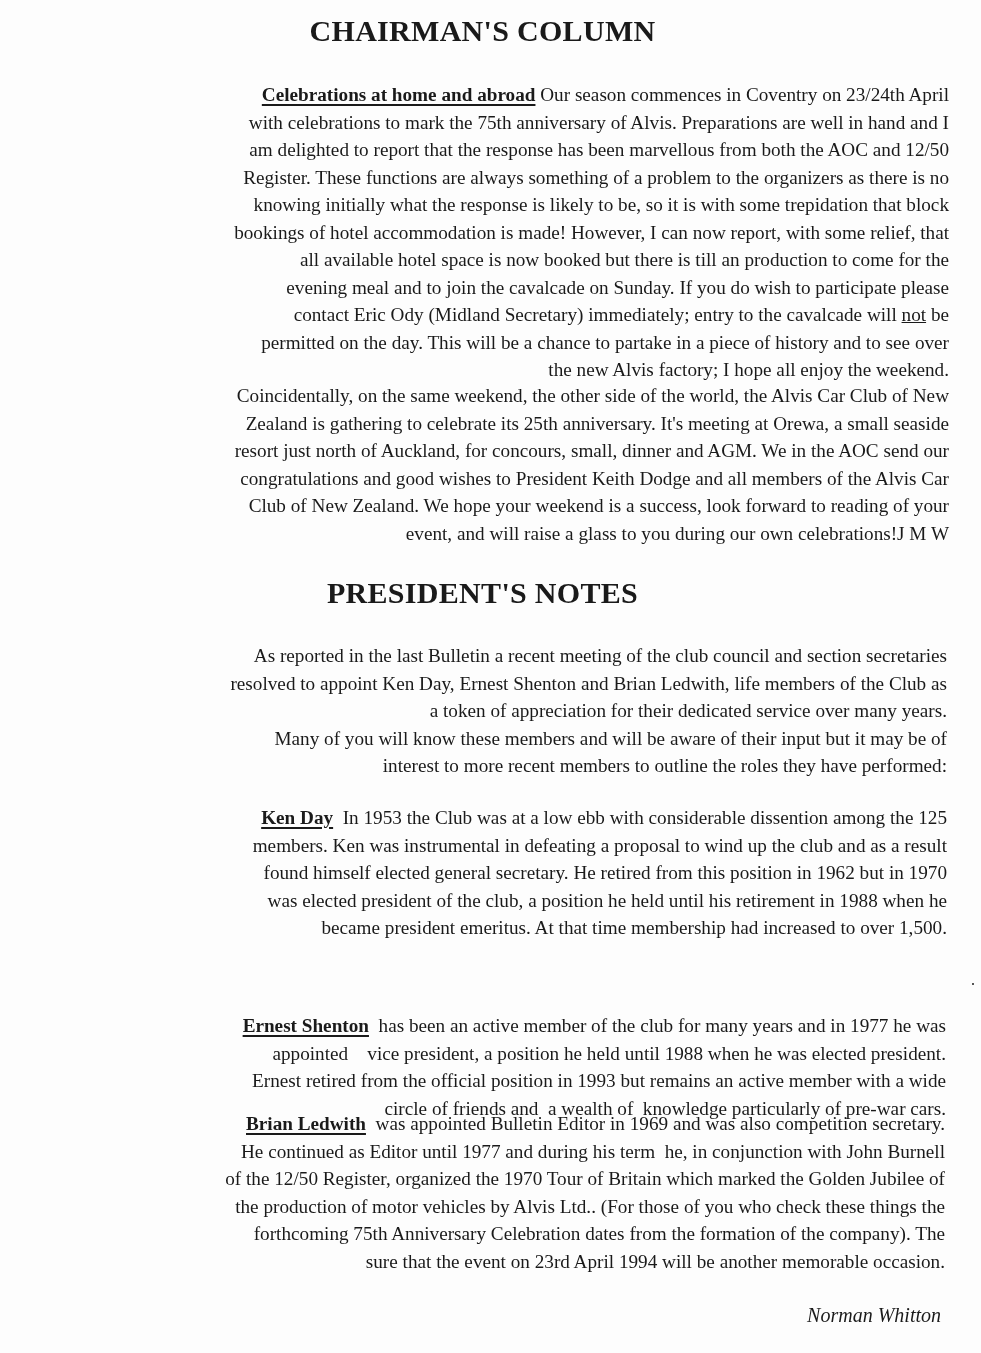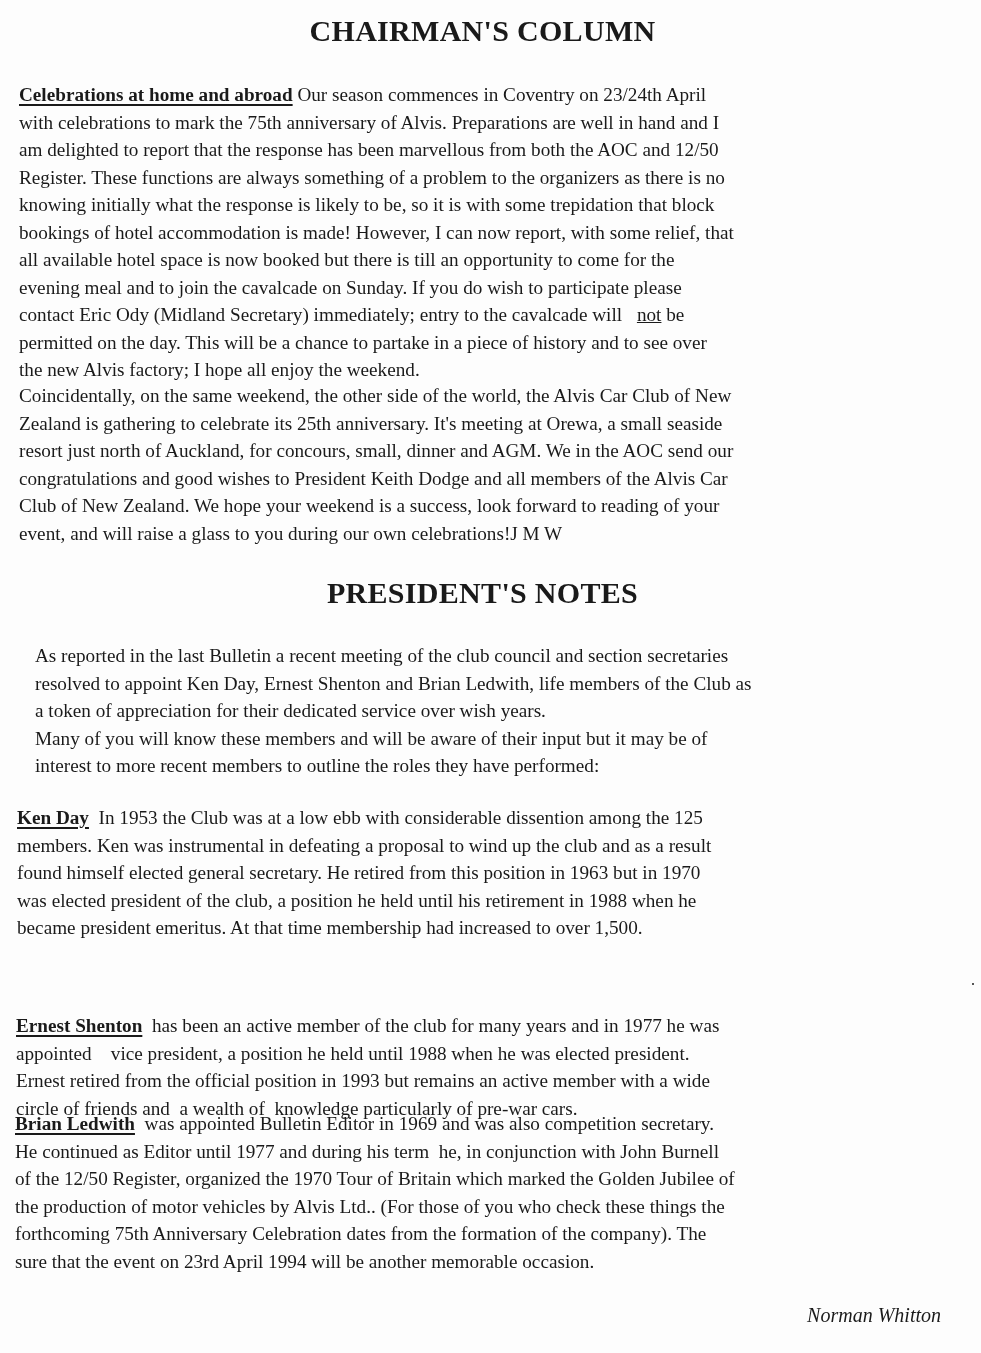"Celebrations at home and abroad" .line { text-align: none -> right }
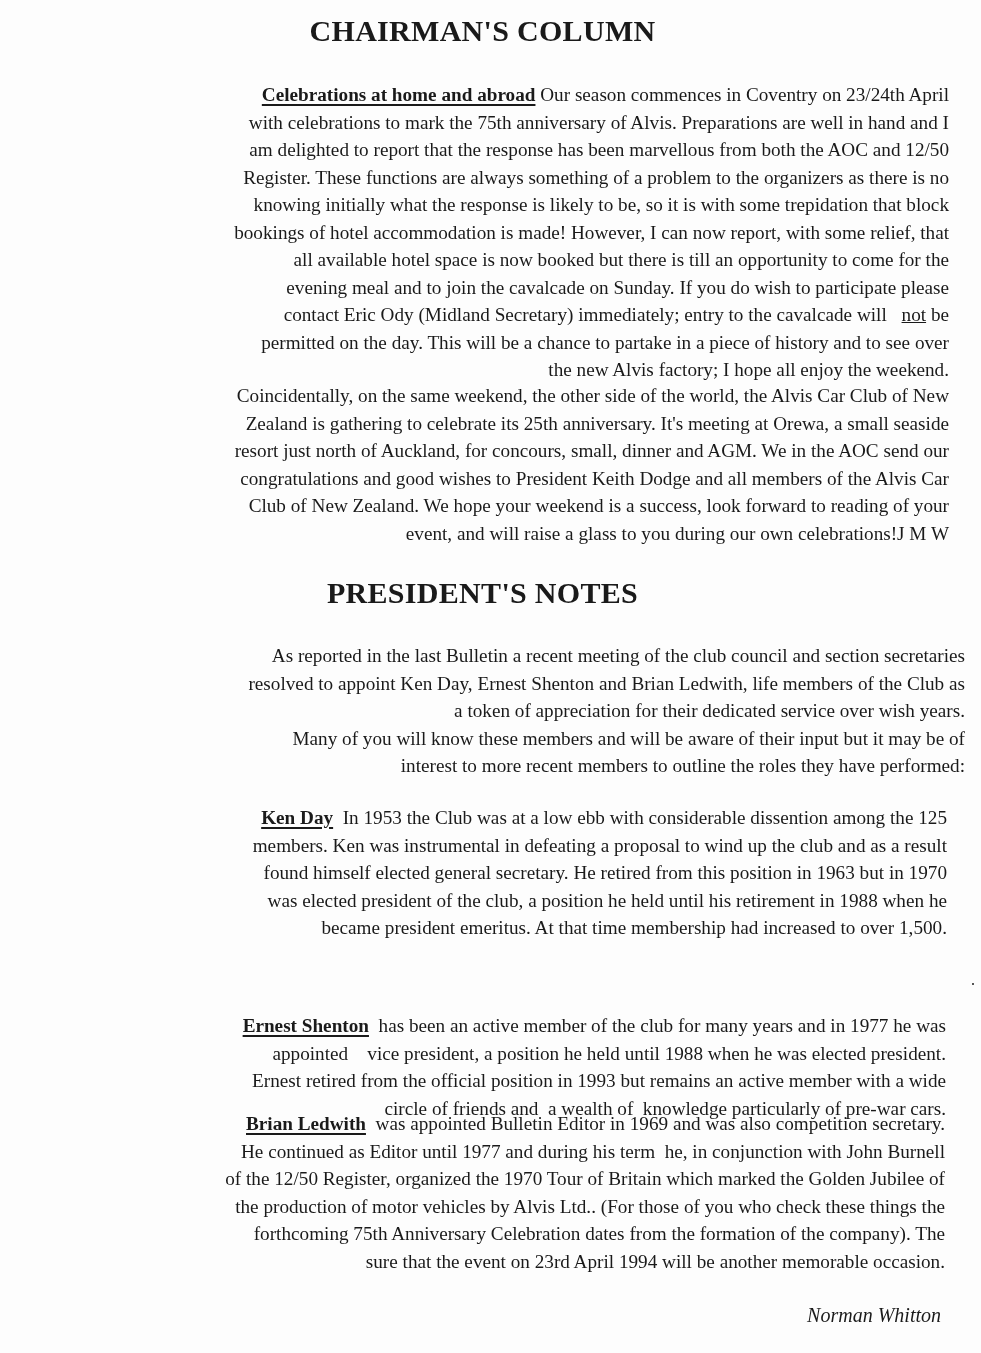"all available hotel space is" span.line { text: opportunity -> production }
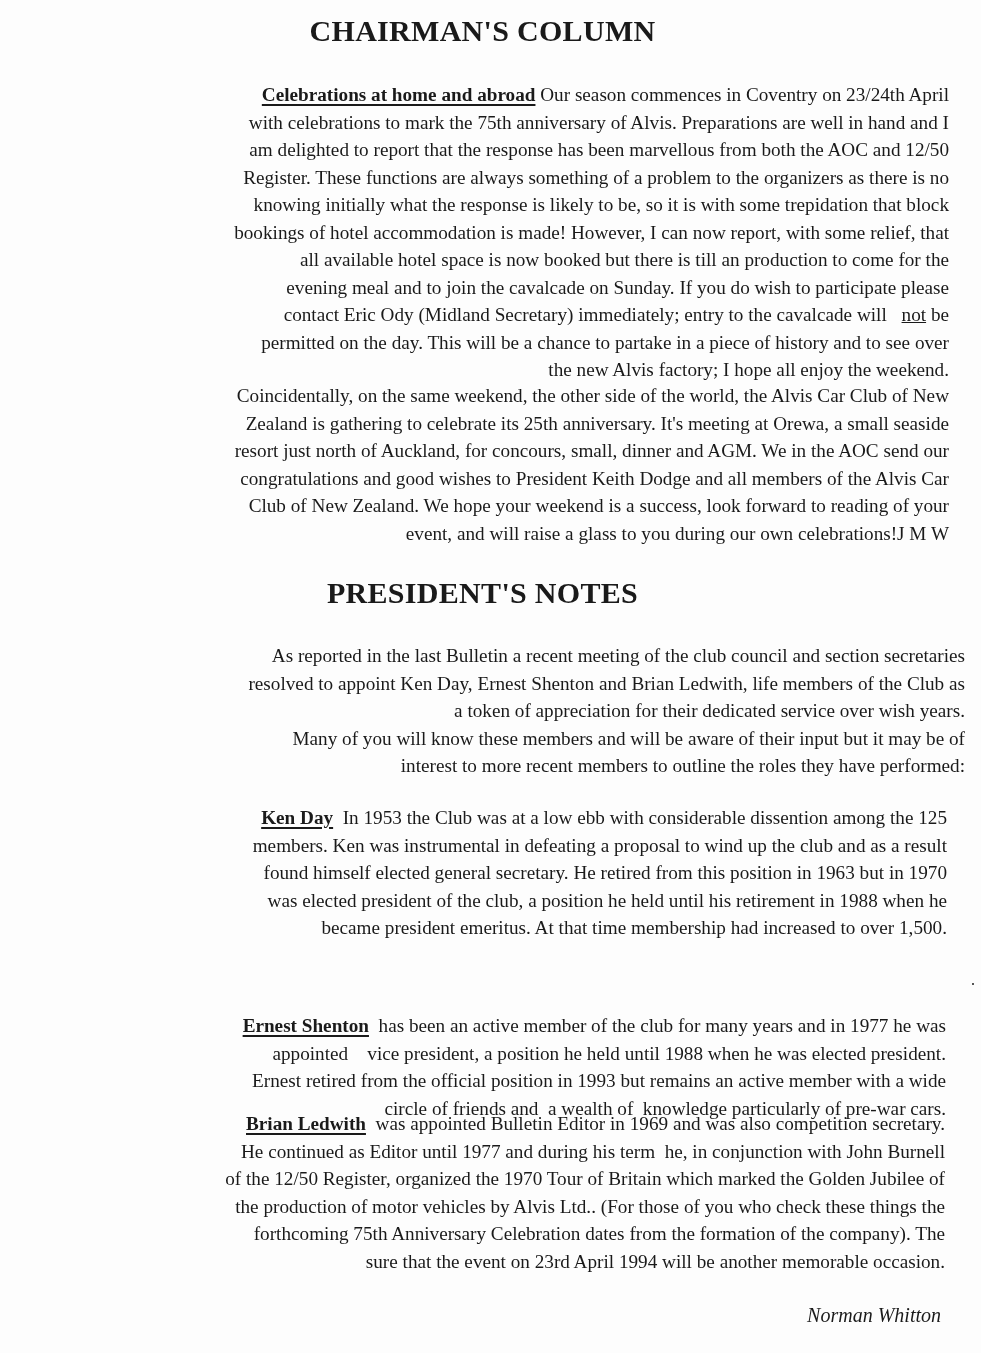"not" .u { margin-left: 10px -> none }
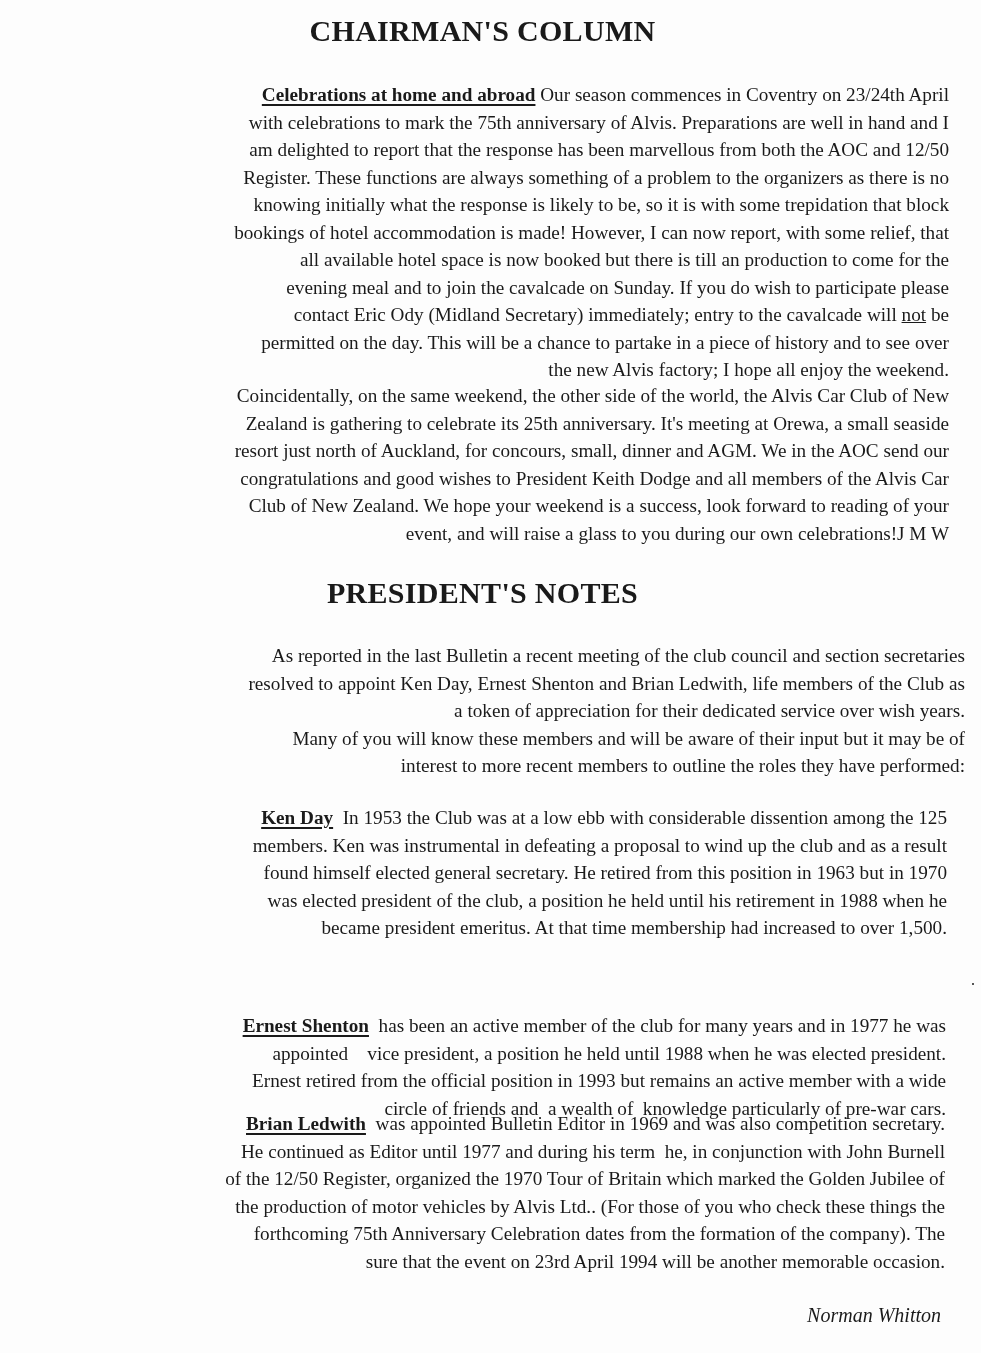"As reported in the last" #pres-p1 { left: 35px -> 17px }
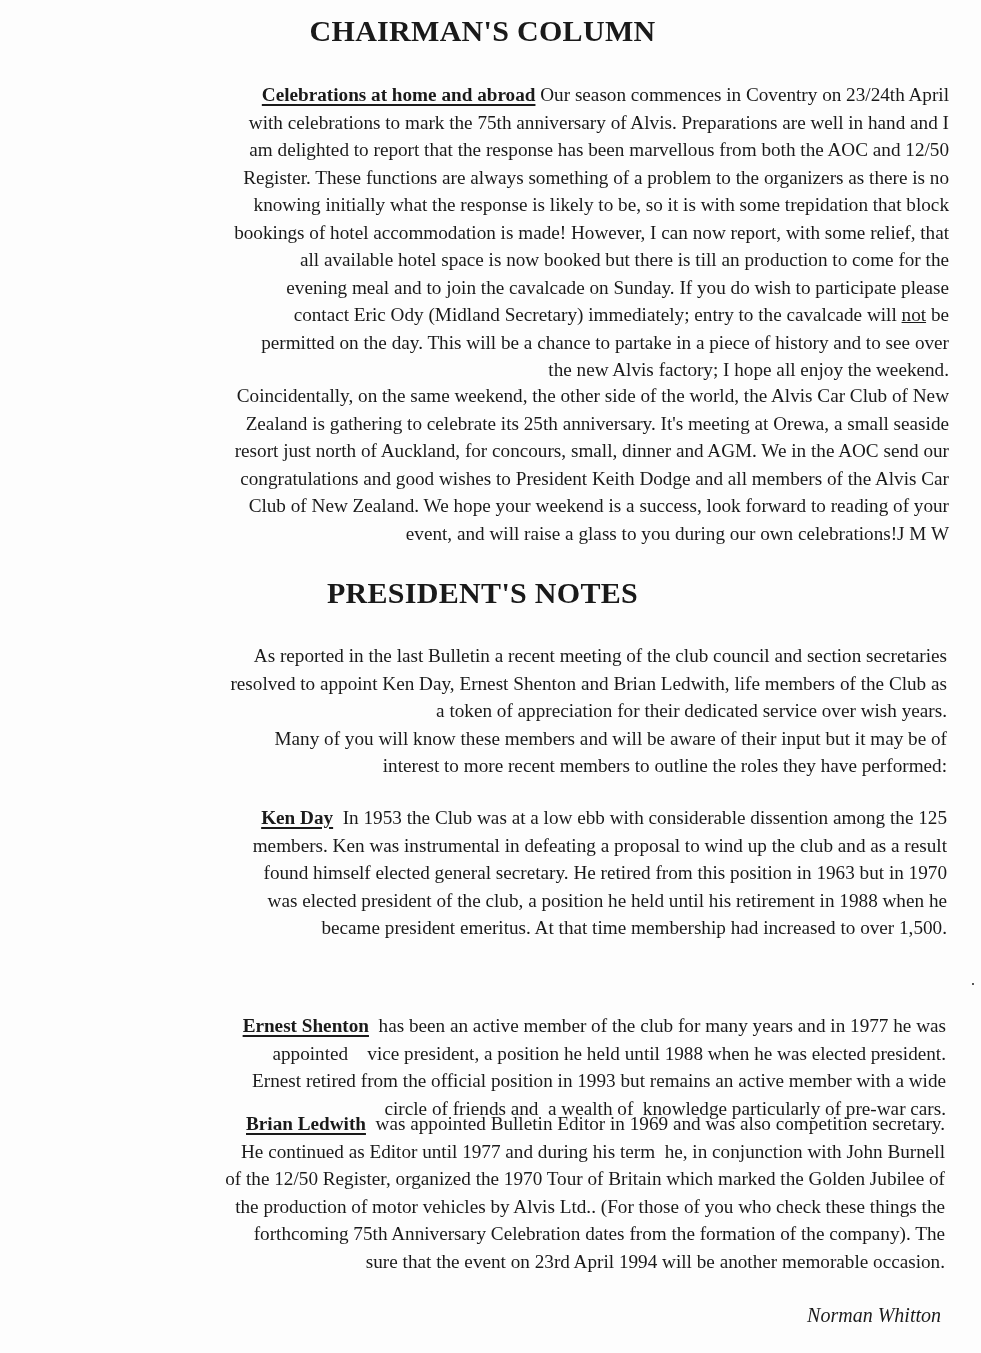"a token of appreciation for" span.line { text: wish -> many }
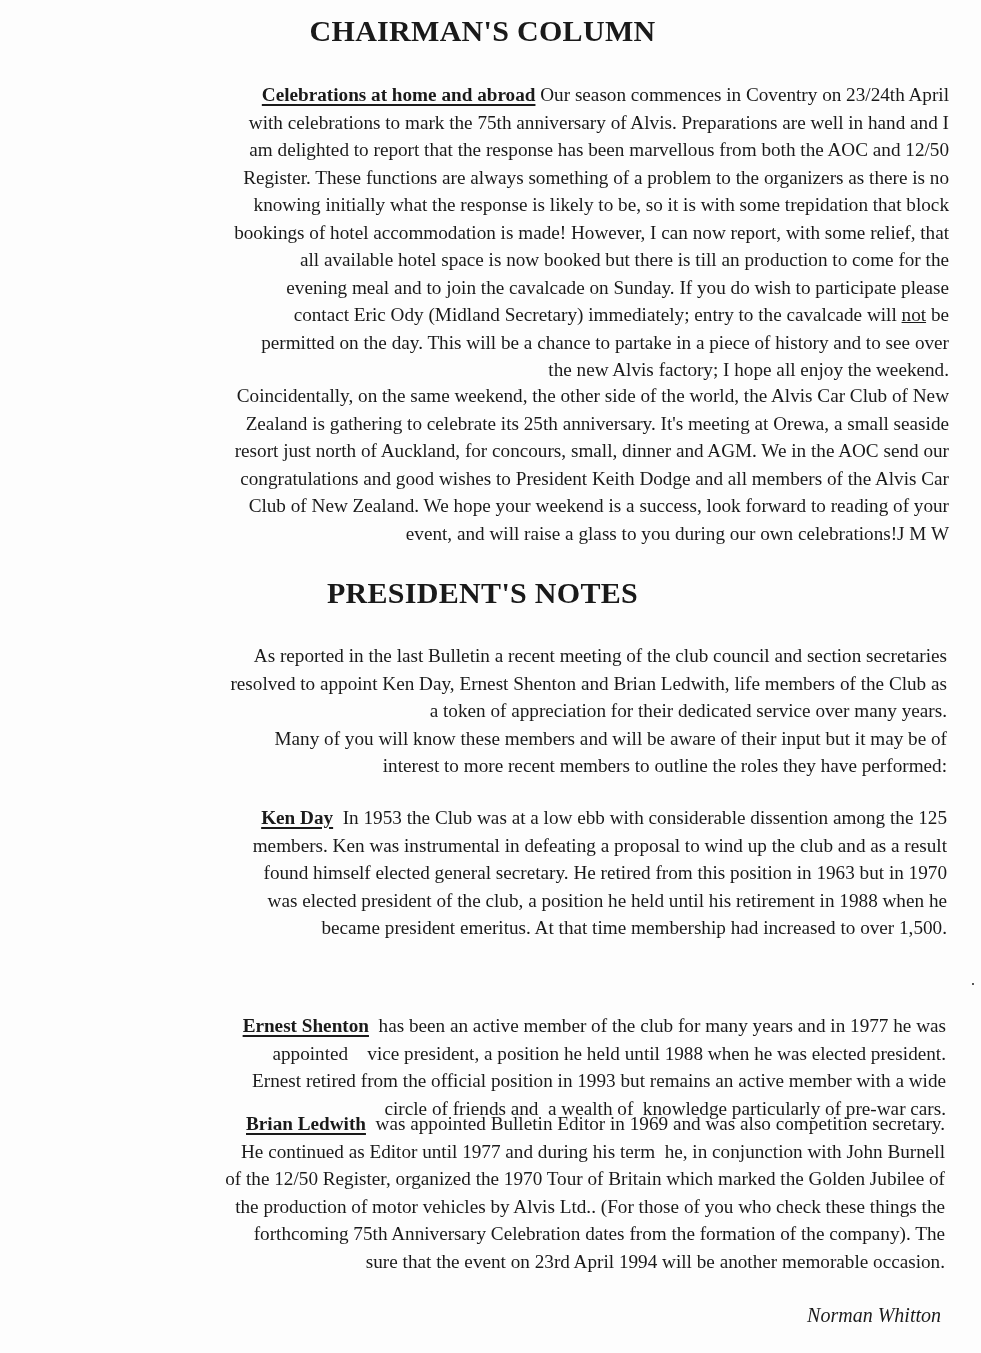"found himself elected general secretary." span.line { text: 1963 -> 1962 }
